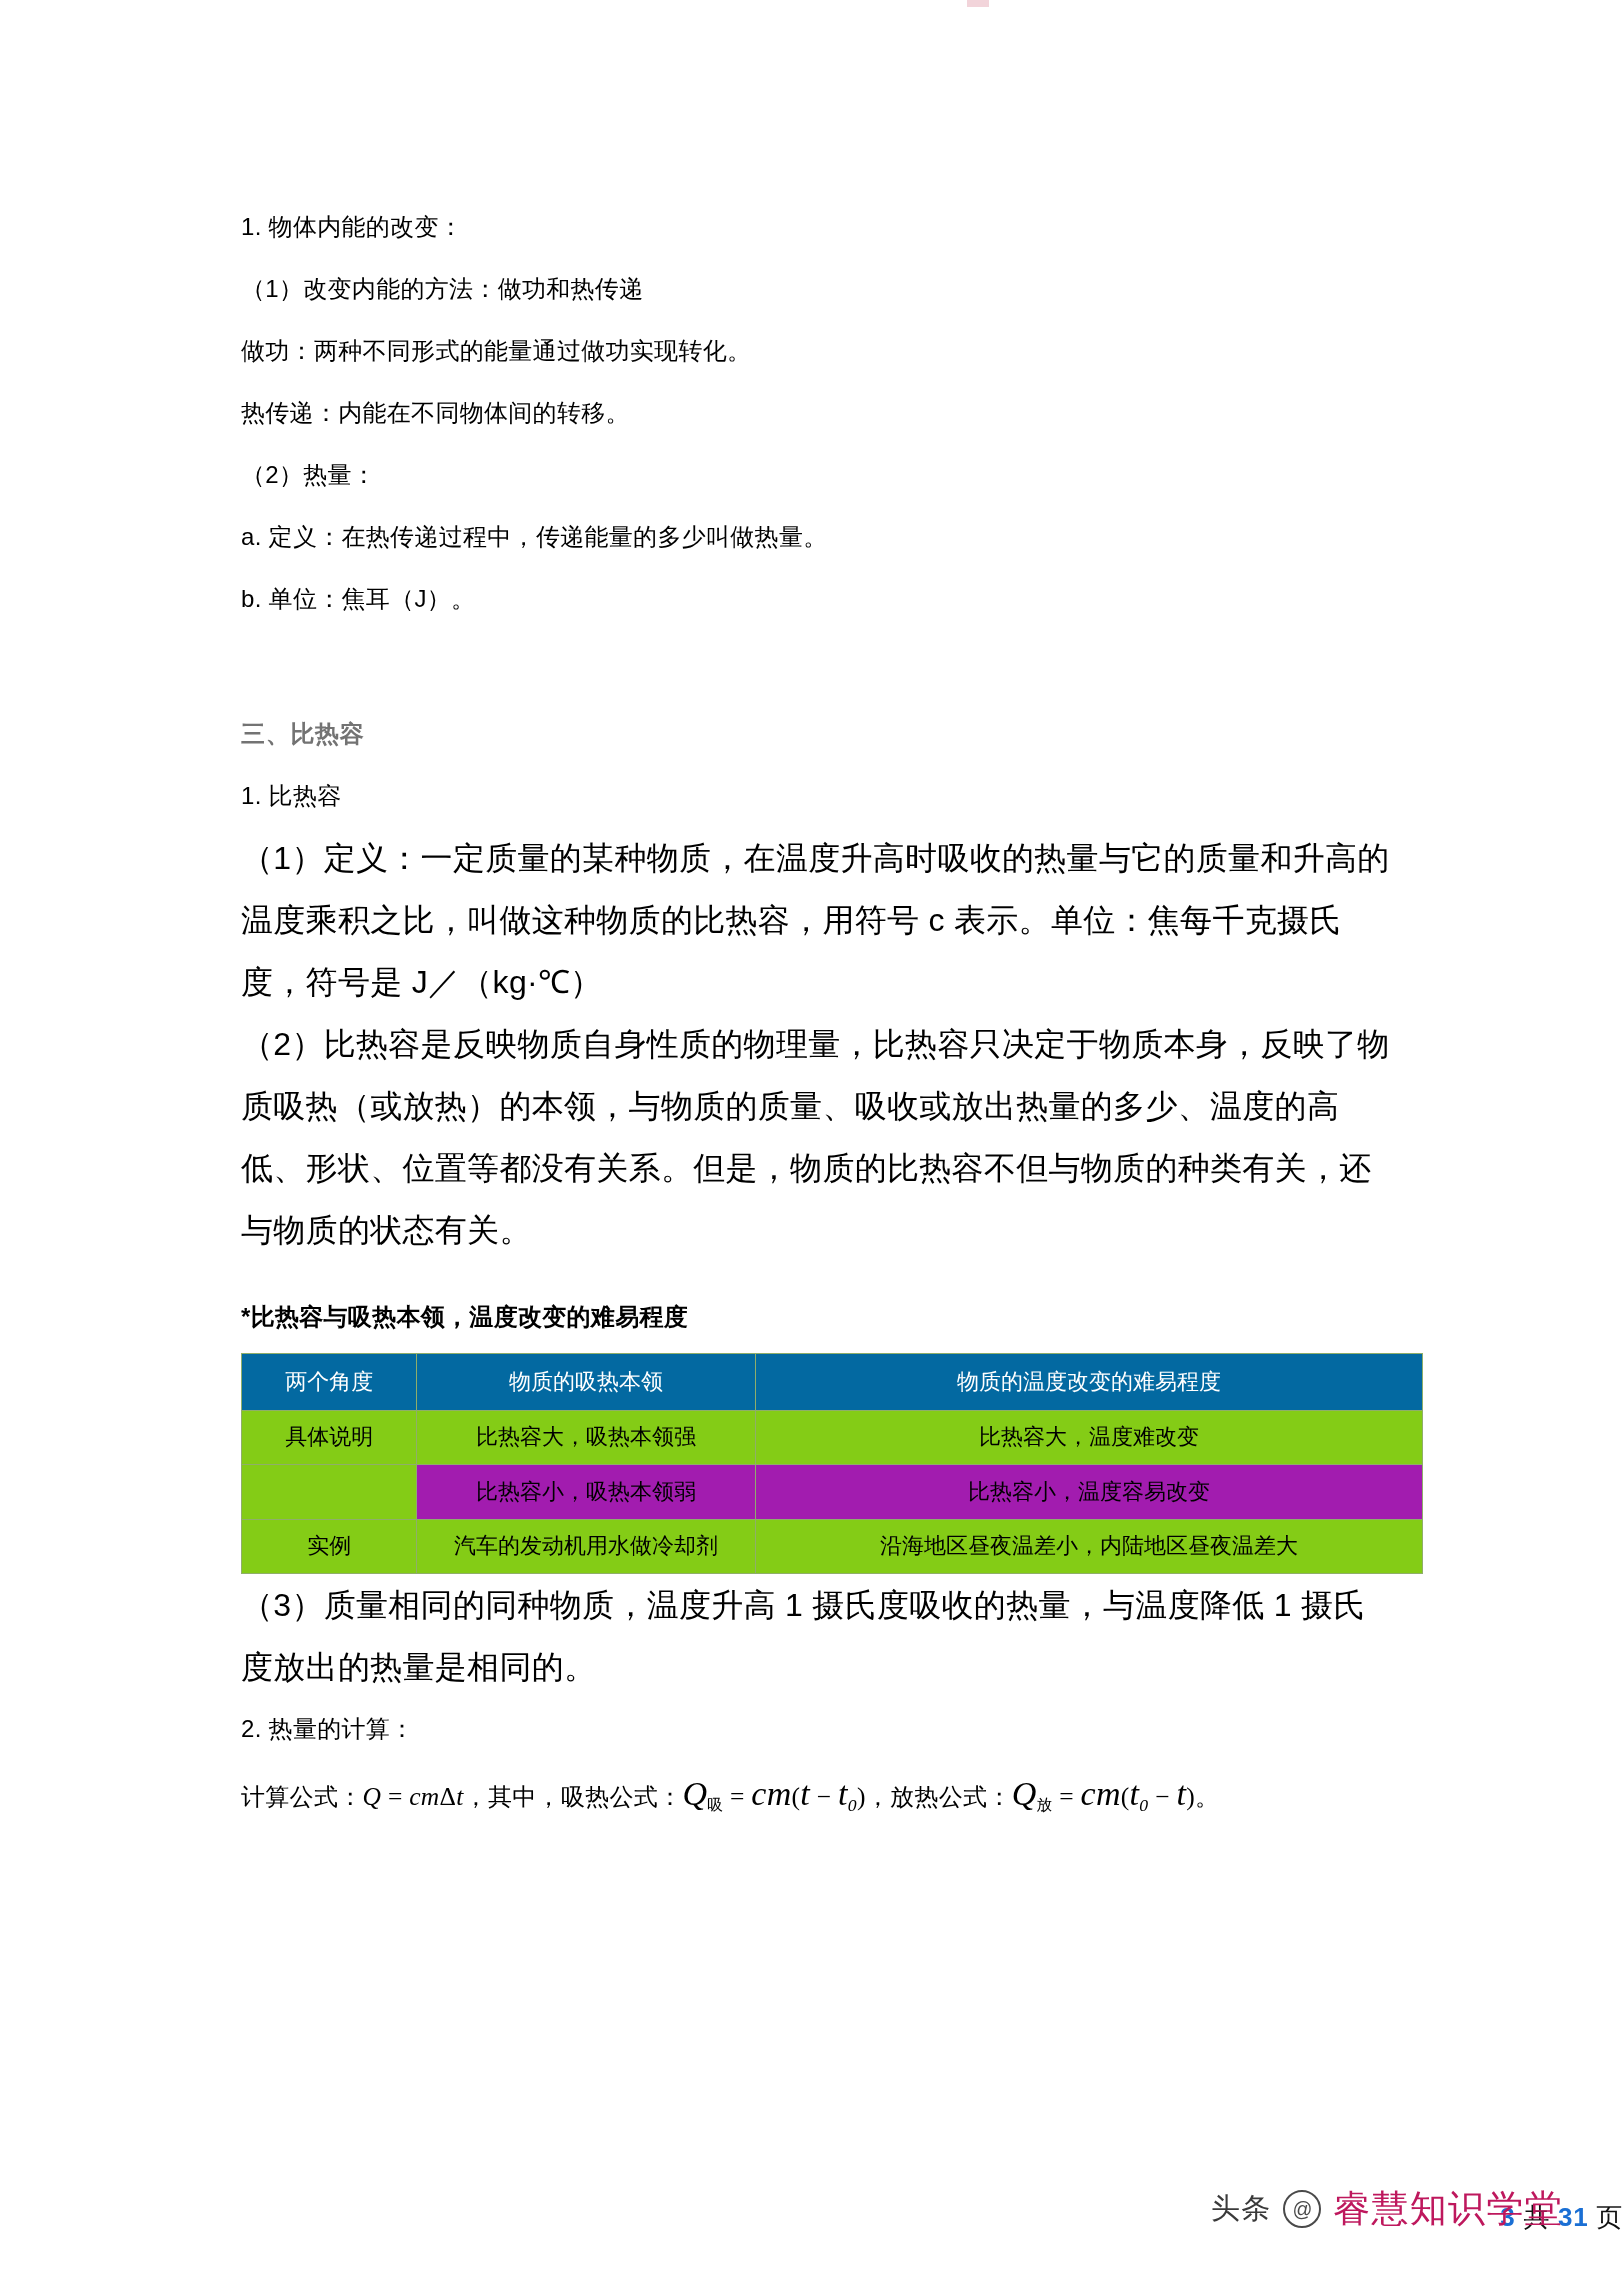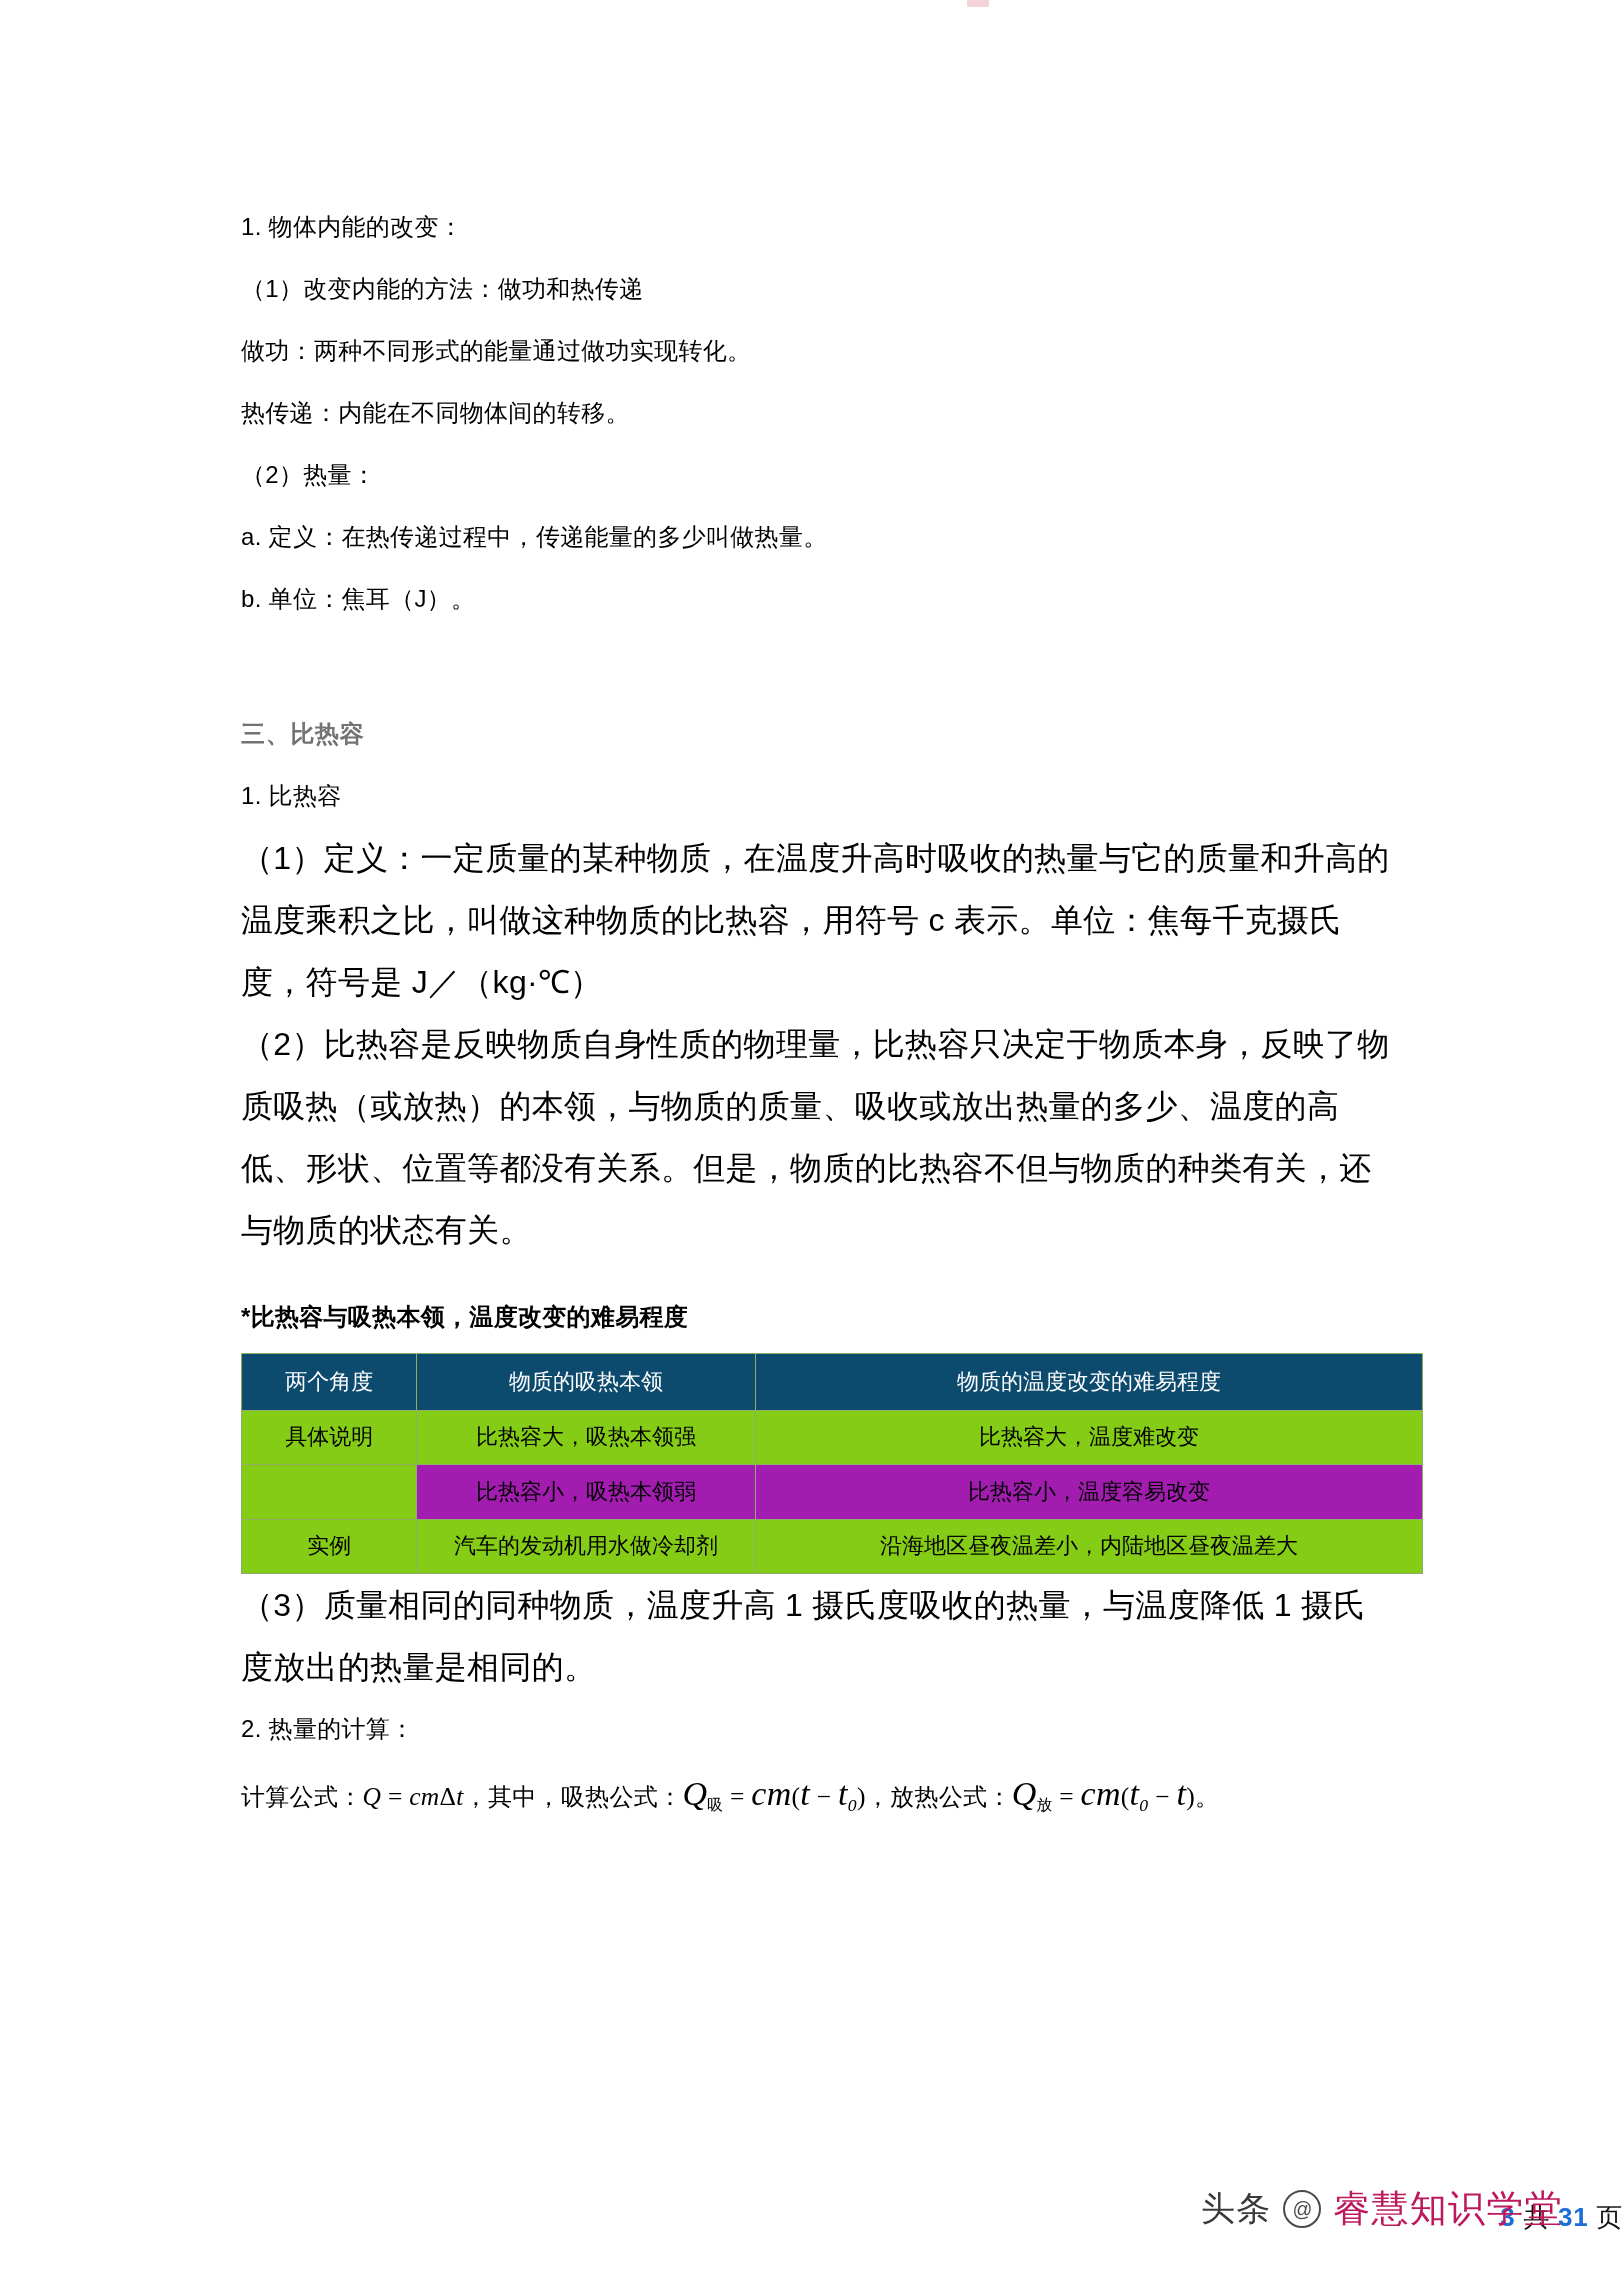"两个角度" table.cmp tr.head td { background: #0c4a6e -> #0369a1 }
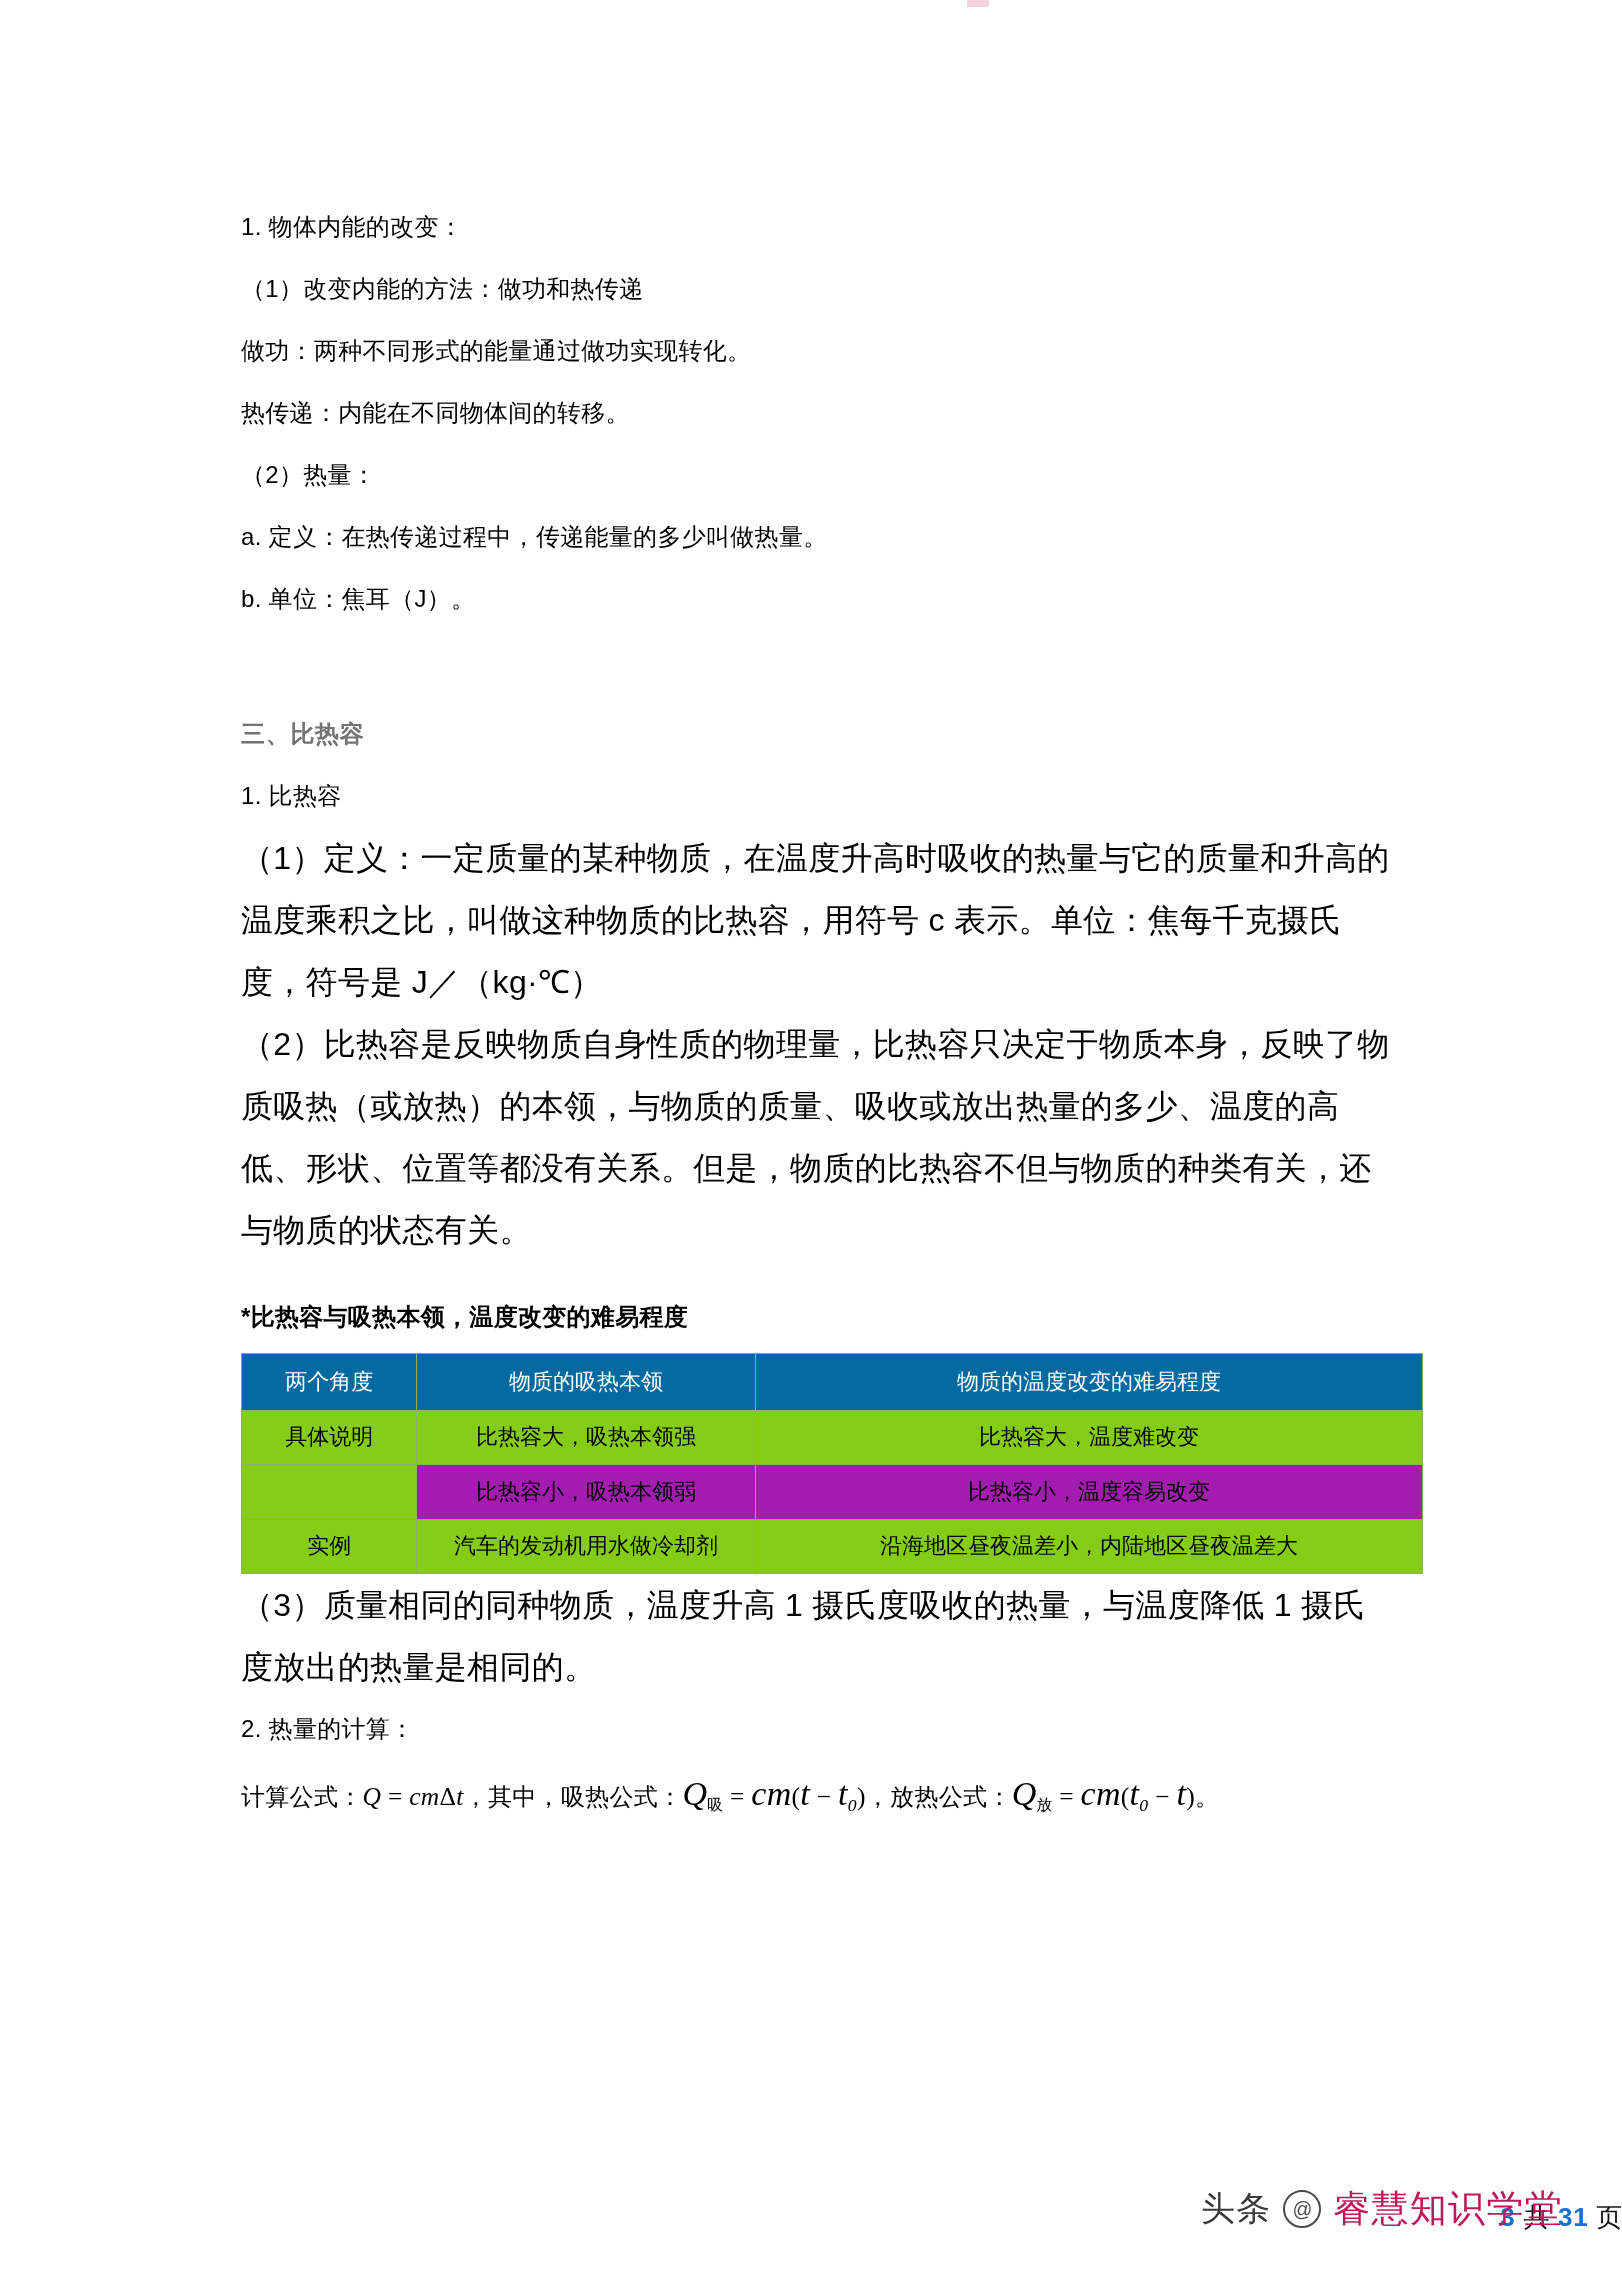"头条" .wm-left { font-size: 34px -> 29px }
